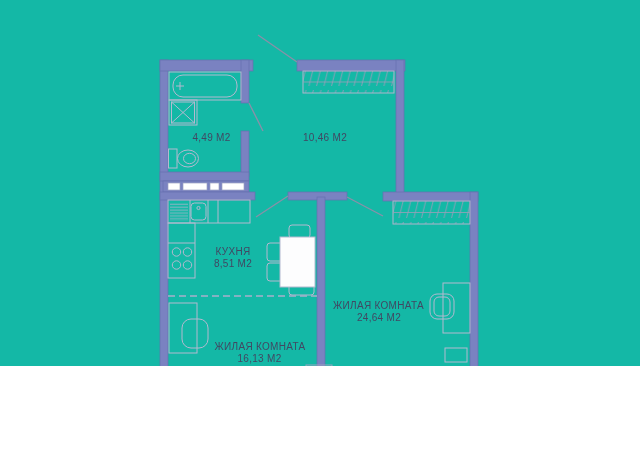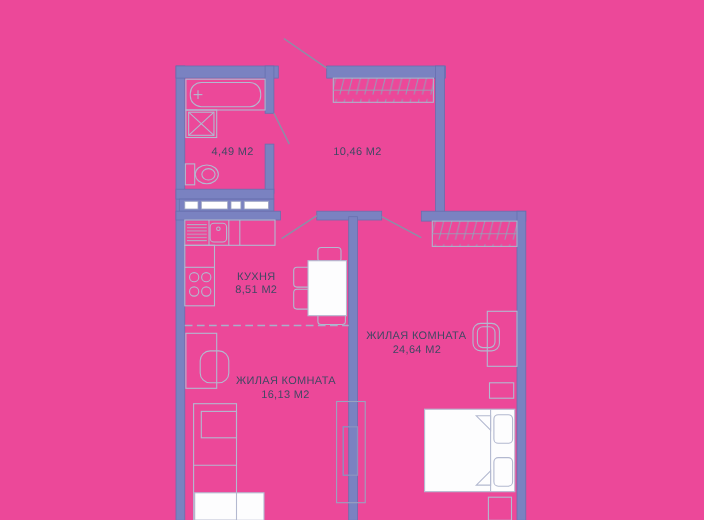"4,49 М2" .stage { background: #ec4899 -> #14b8a6; height: 473px -> 366px }
